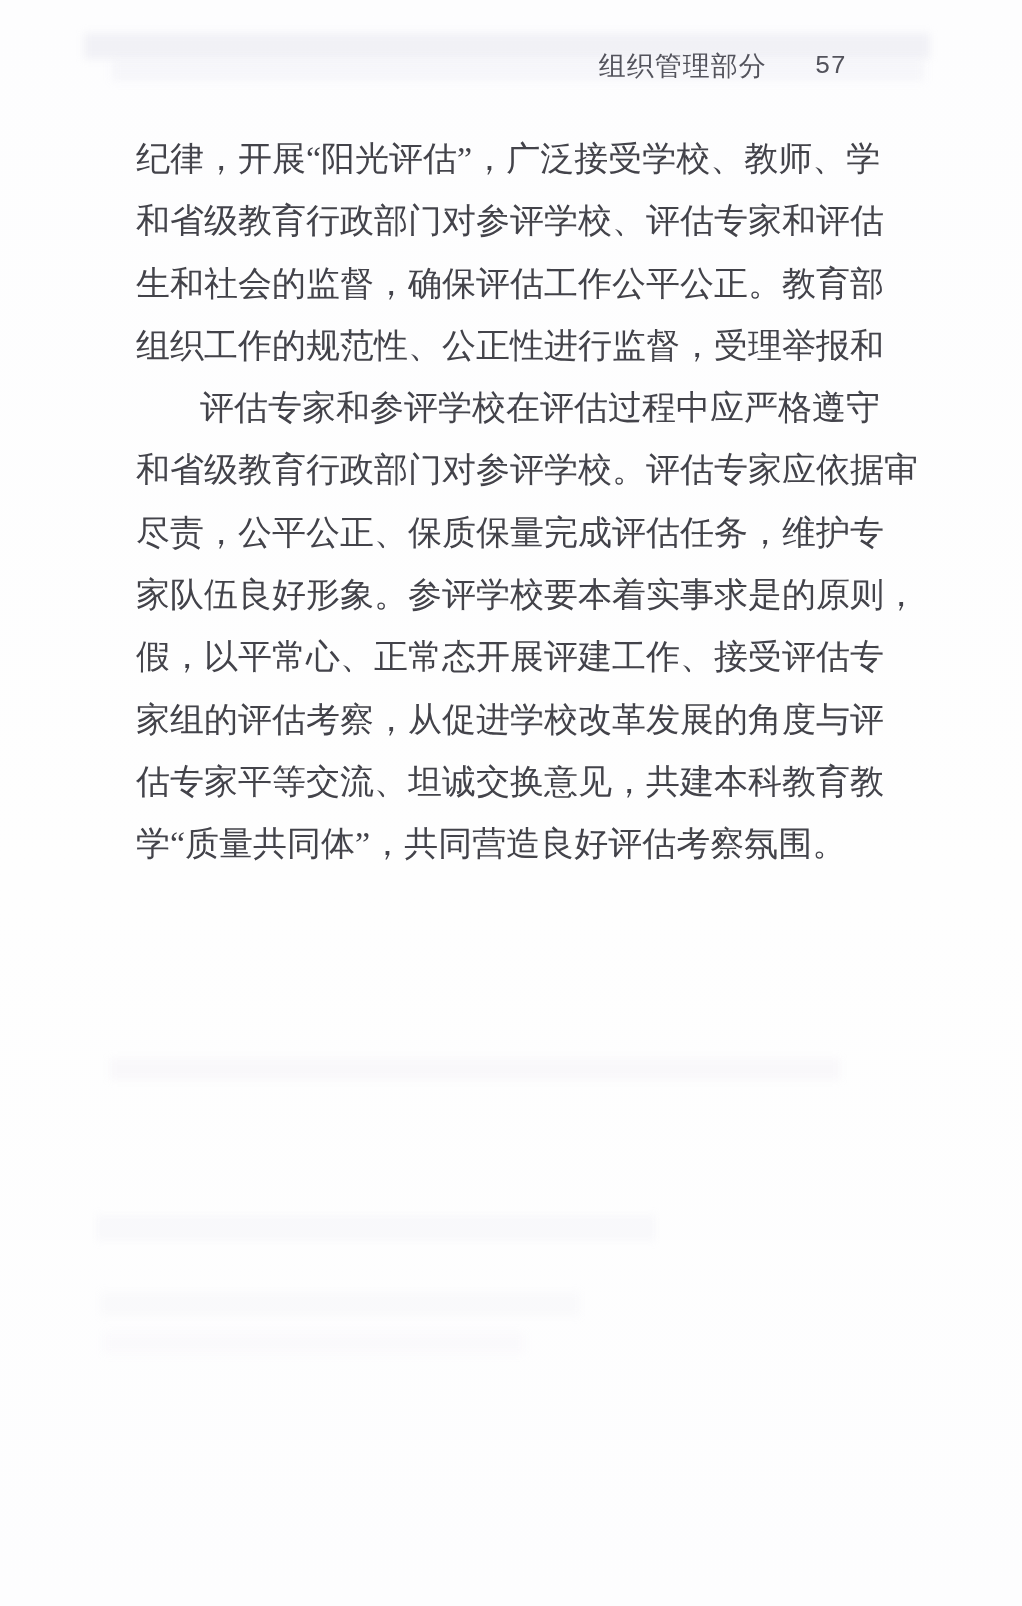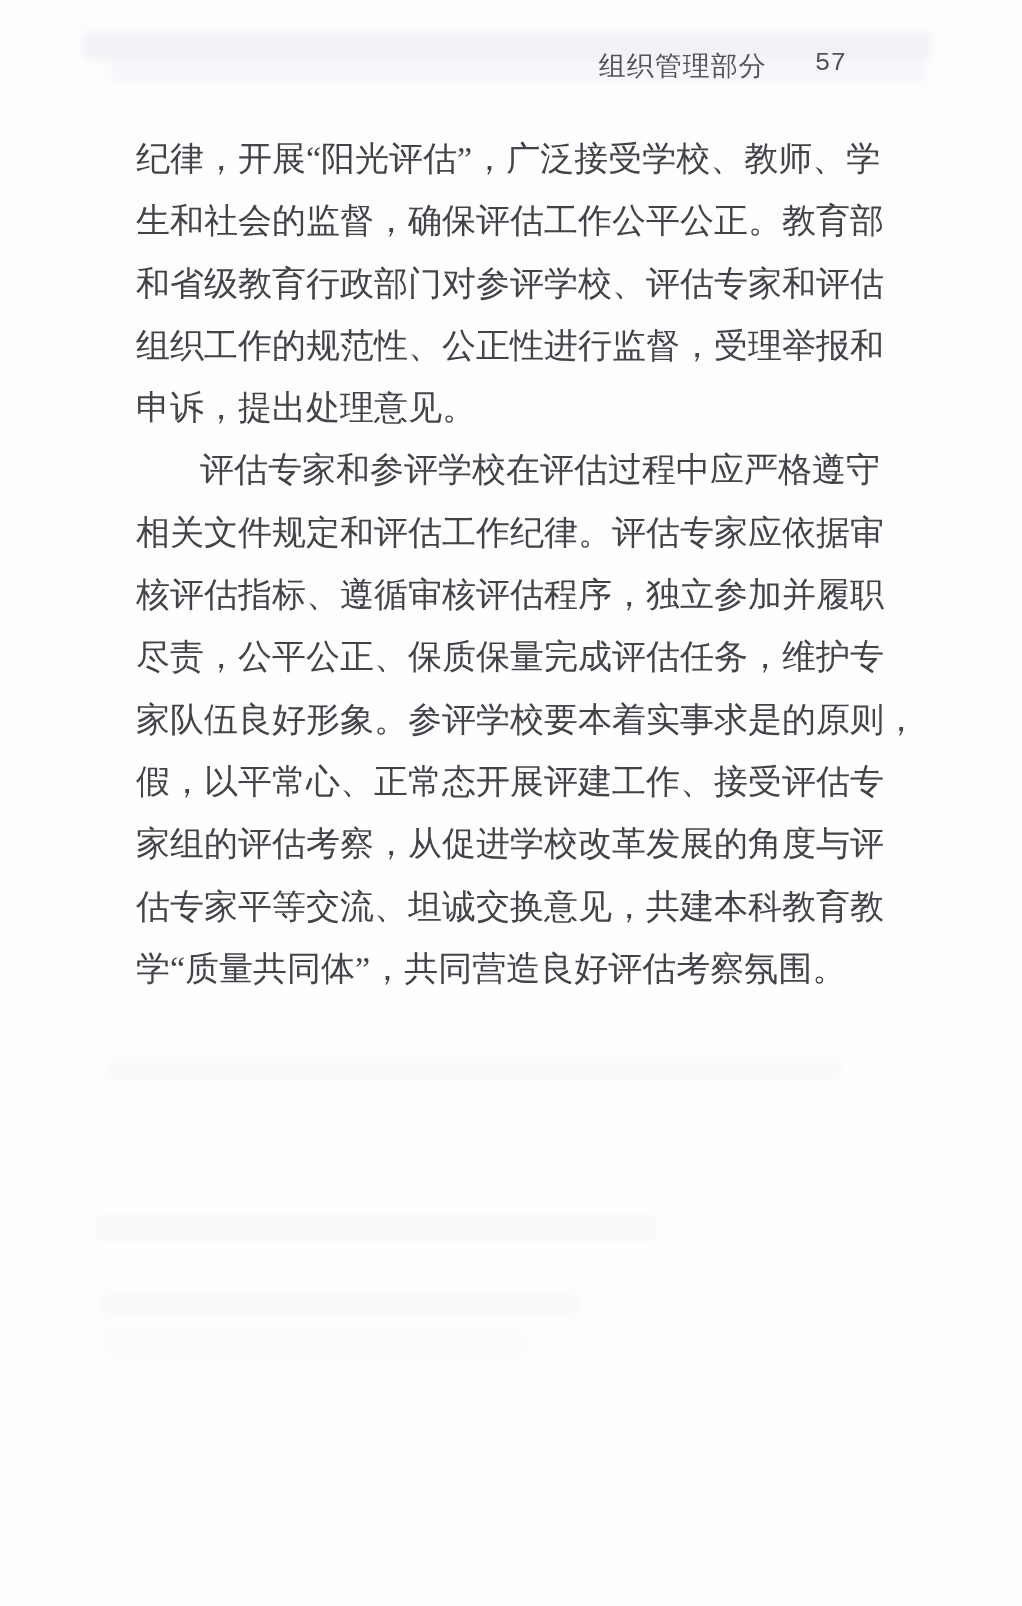"组织管理部分" .running-head { align-items: flex-start -> center }
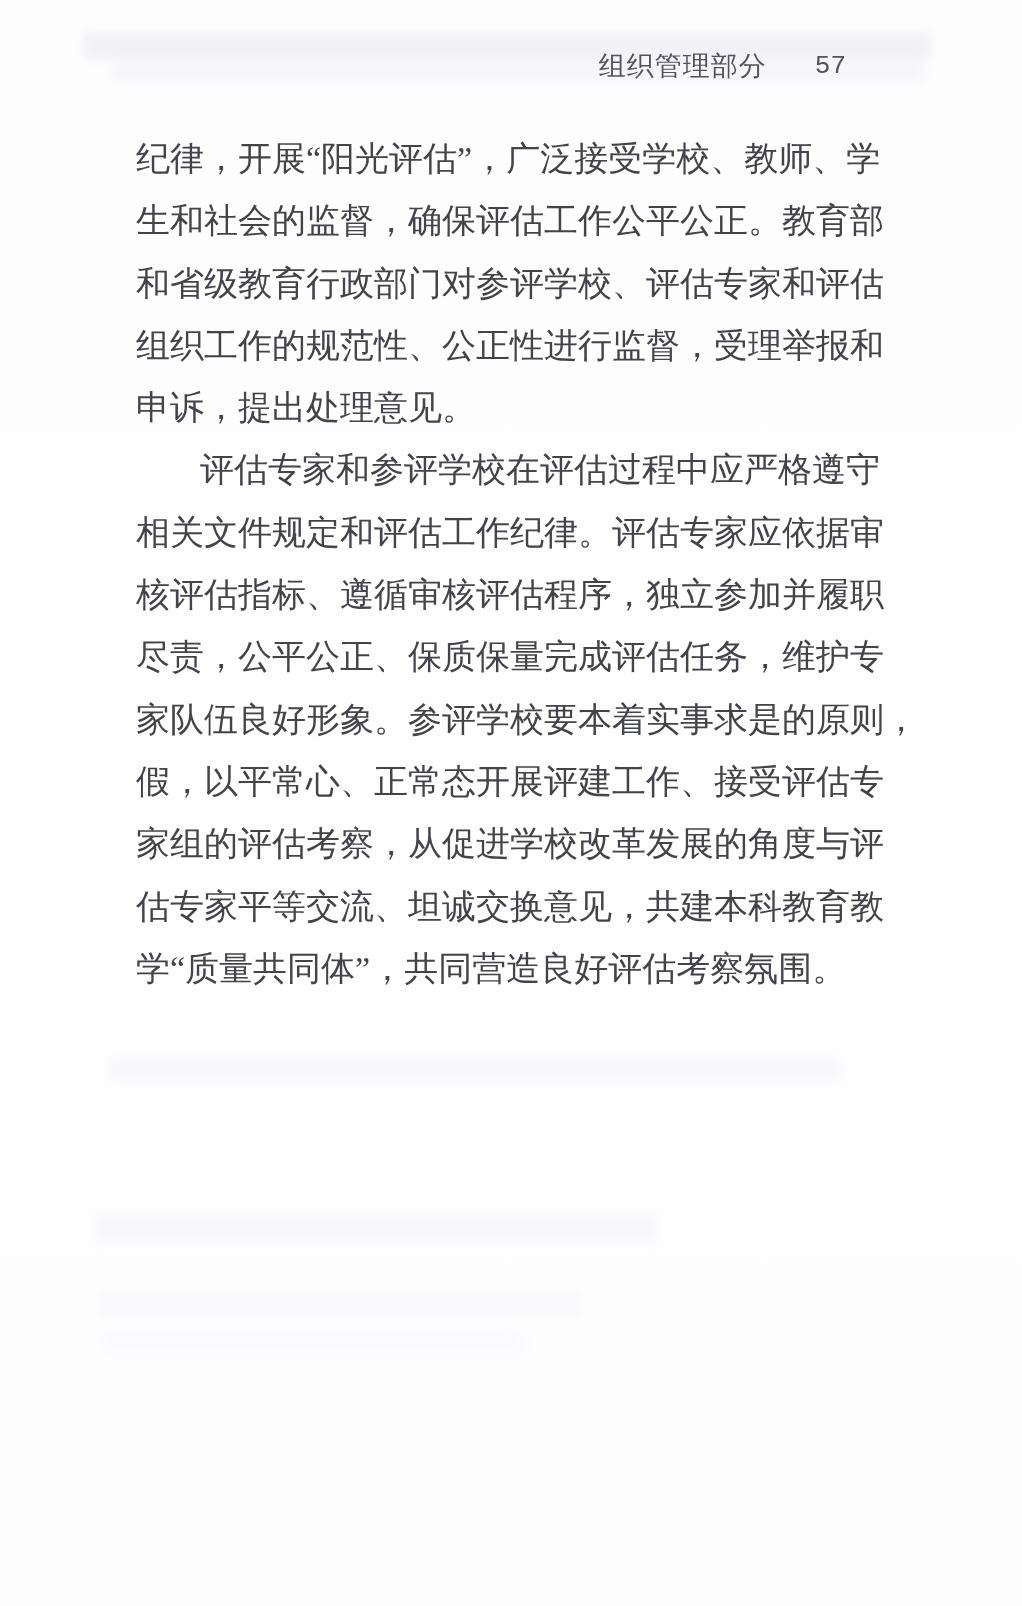"生和社会的监督，确保评估工作公平公正。教育部" div.line { order: before "和省级教育行政部门对参评学校、评估专家和评估" -> after "和省级教育行政部门对参评学校、评估专家和评估" }
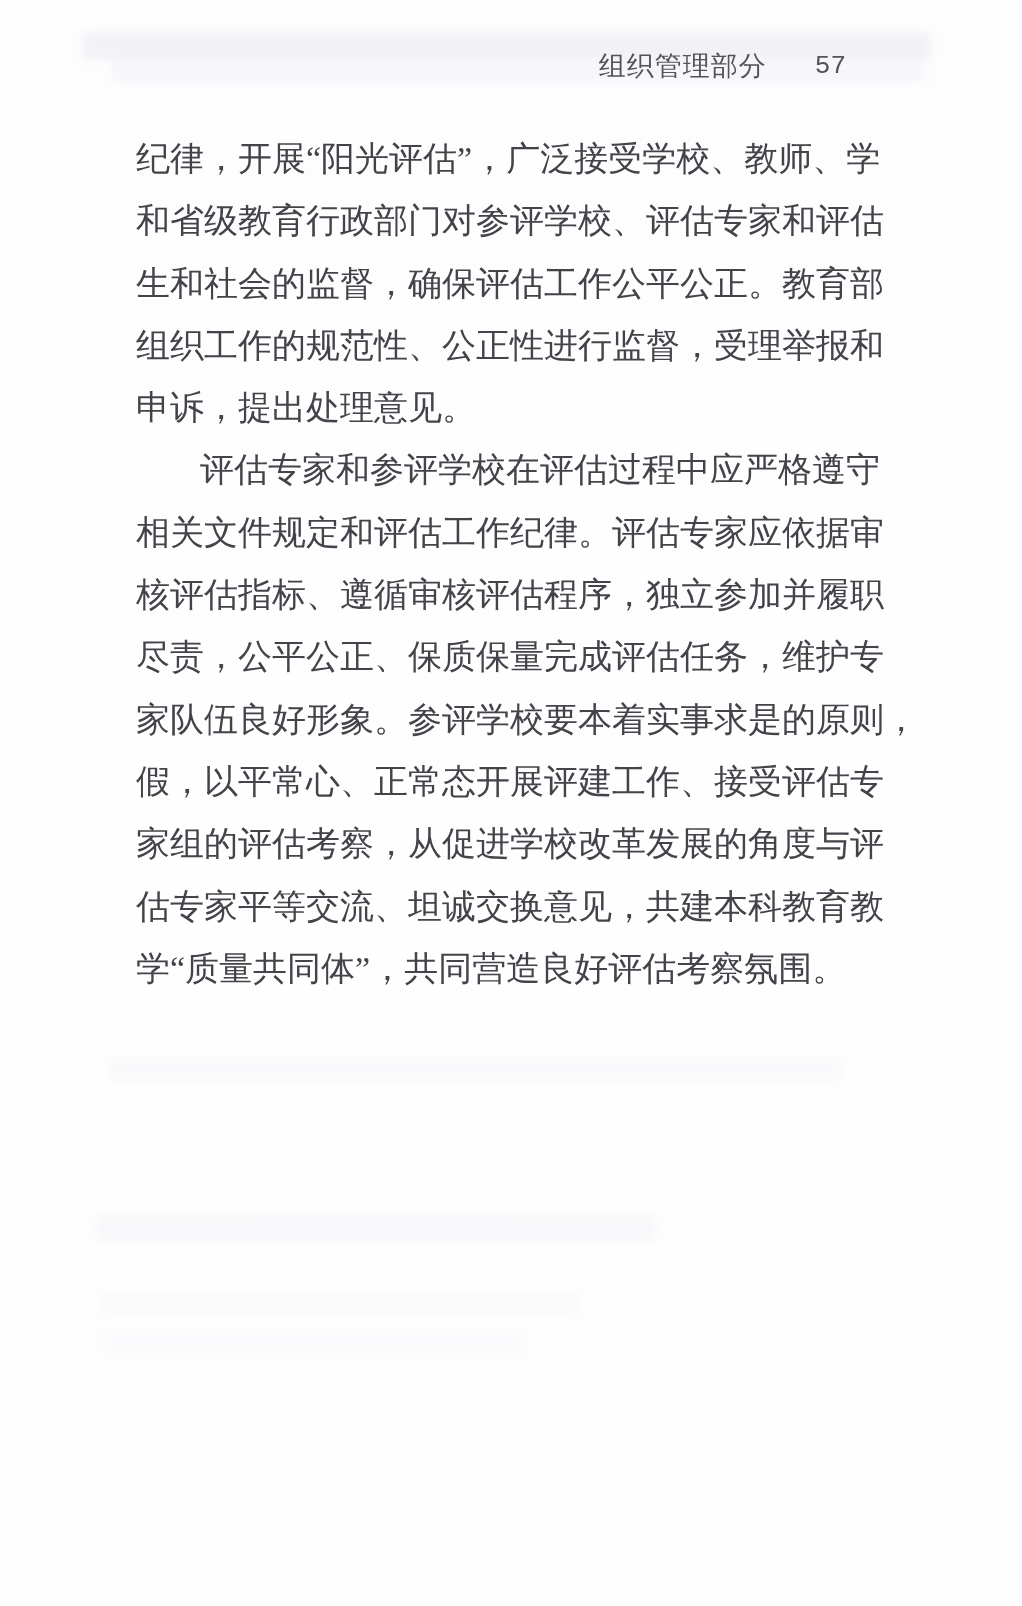"申诉，提出处理意见。" div.line { html: <div>申诉，提出处理意见。</div> -> none }
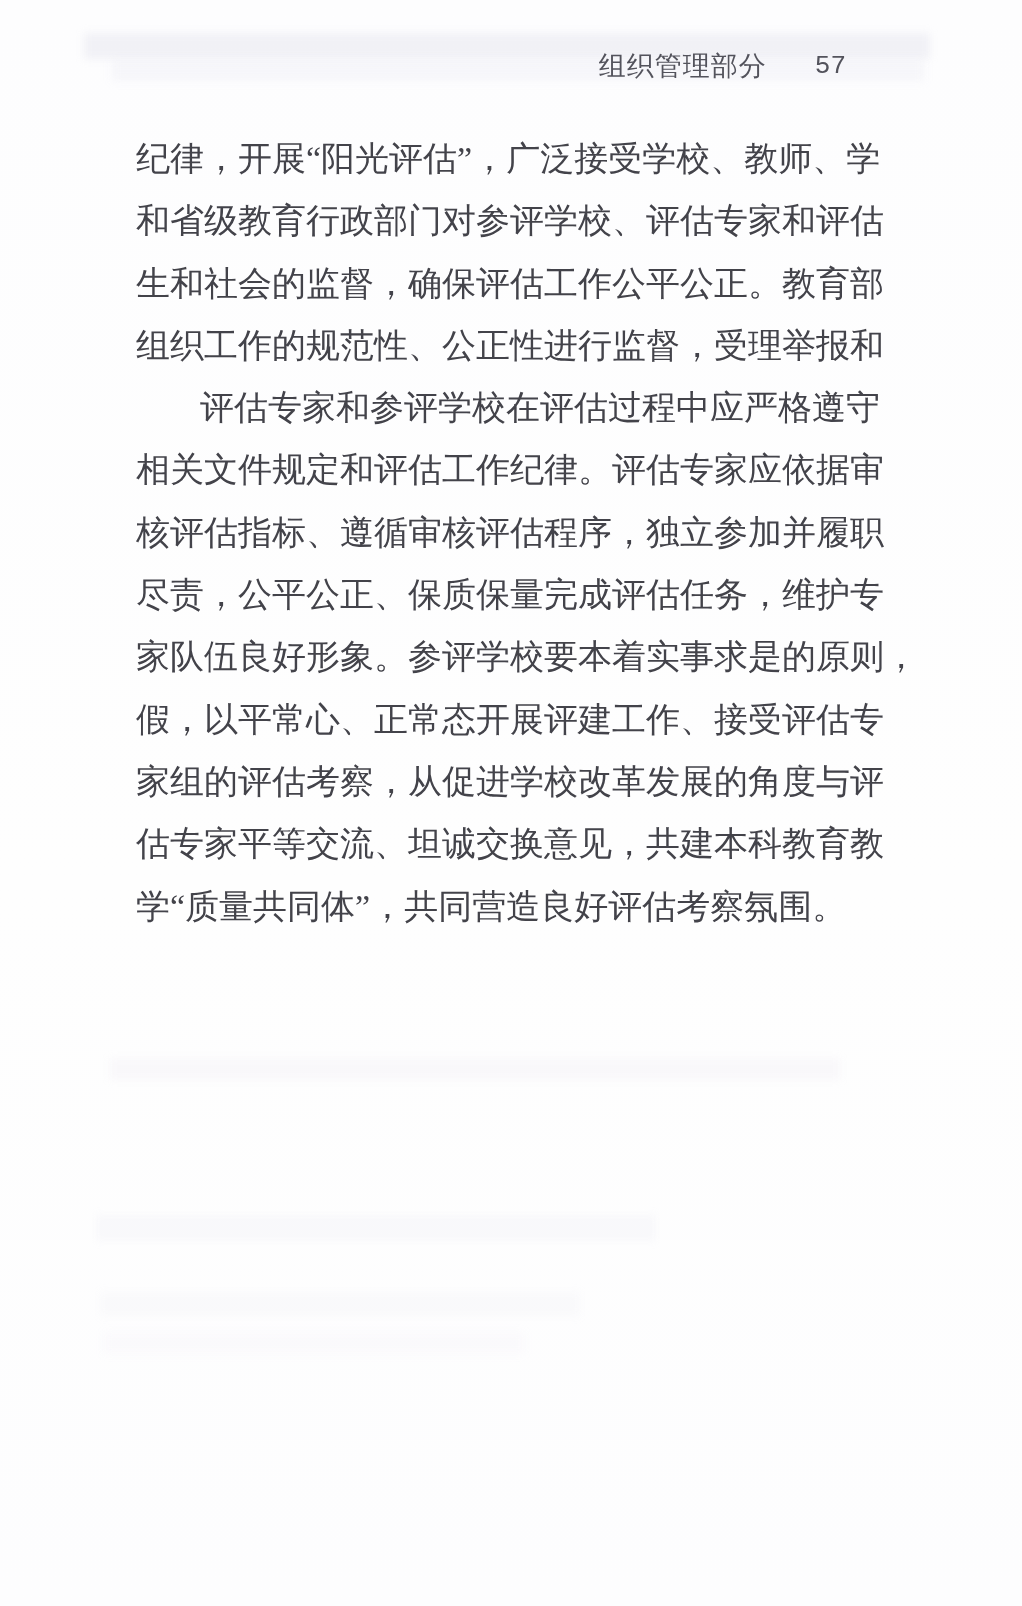"相关文件规定和评估工作纪律。评估专家应依据审" div.line { text: 相关文件规定和评估工作纪律 -> 和省级教育行政部门对参评学校 }
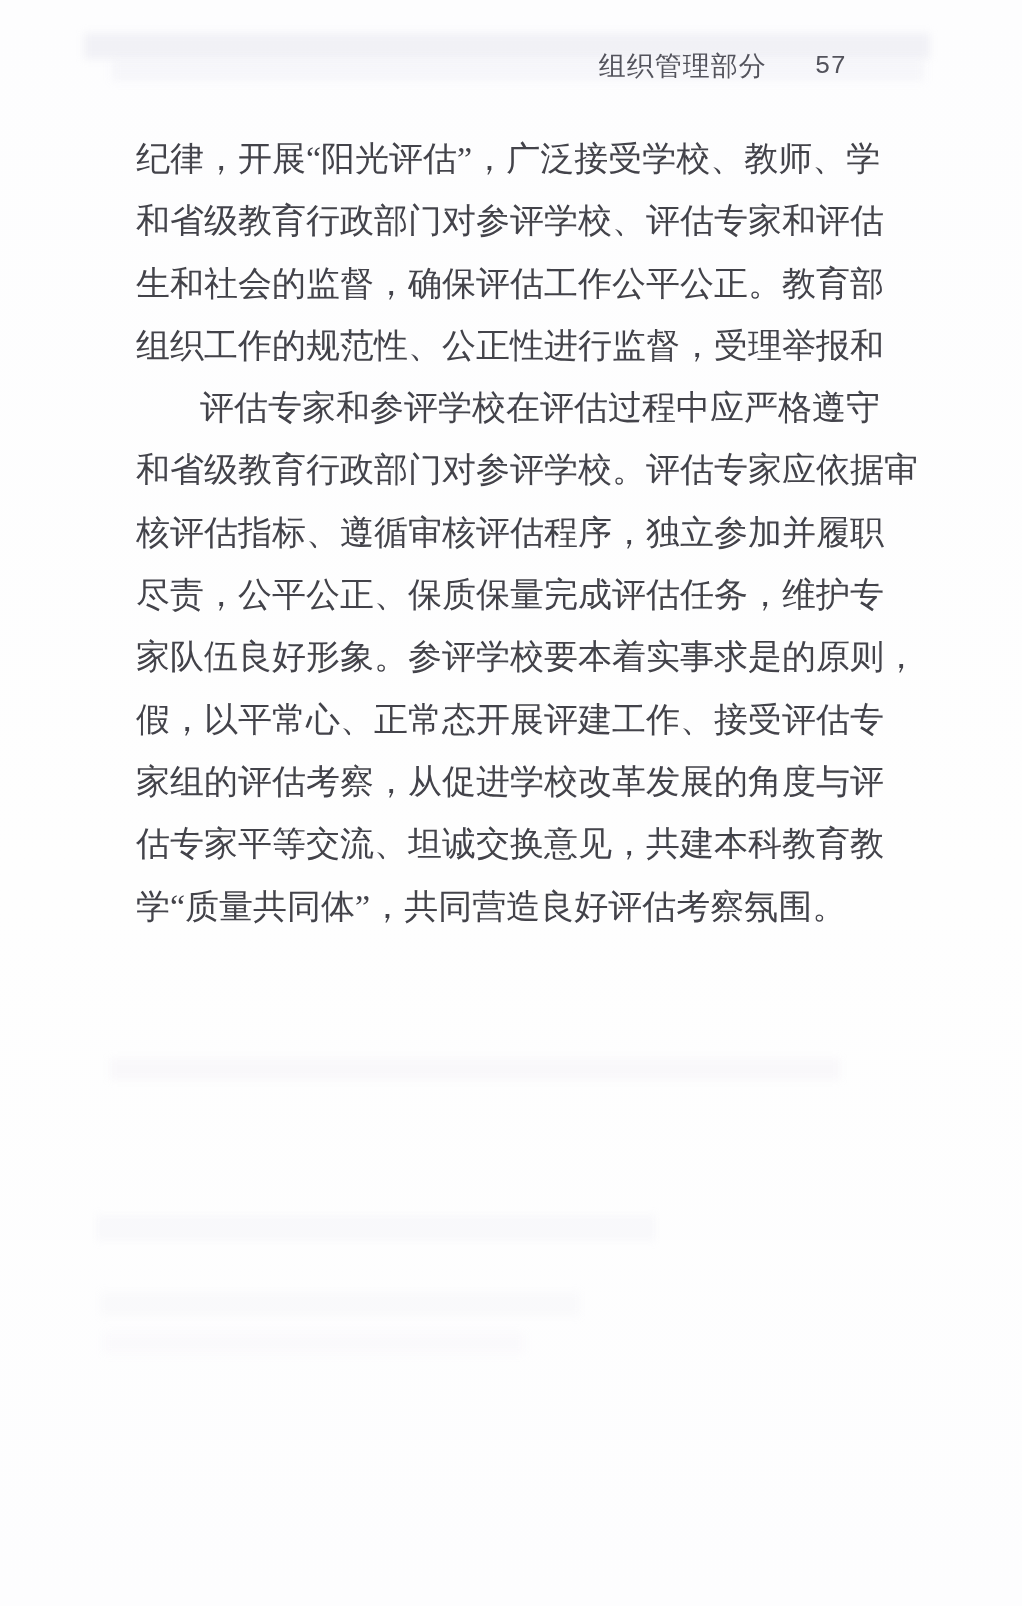"核评估指标、遵循审核评估程序，独立参加并履职" div.line { html: <div>核评估指标、遵循审核评估程序，独立参加并履职</div> -> none }
